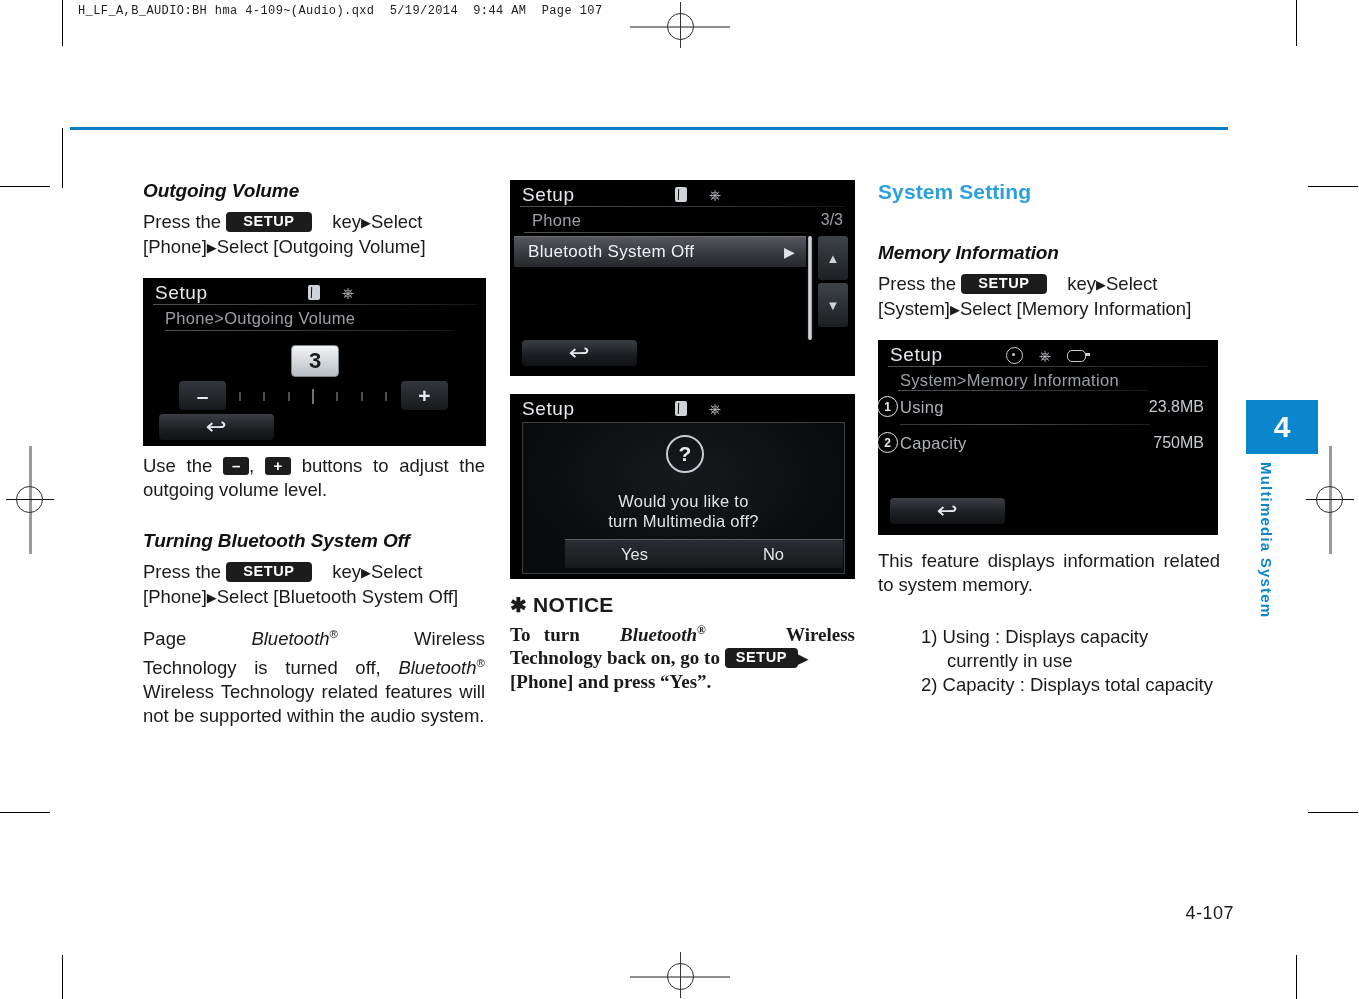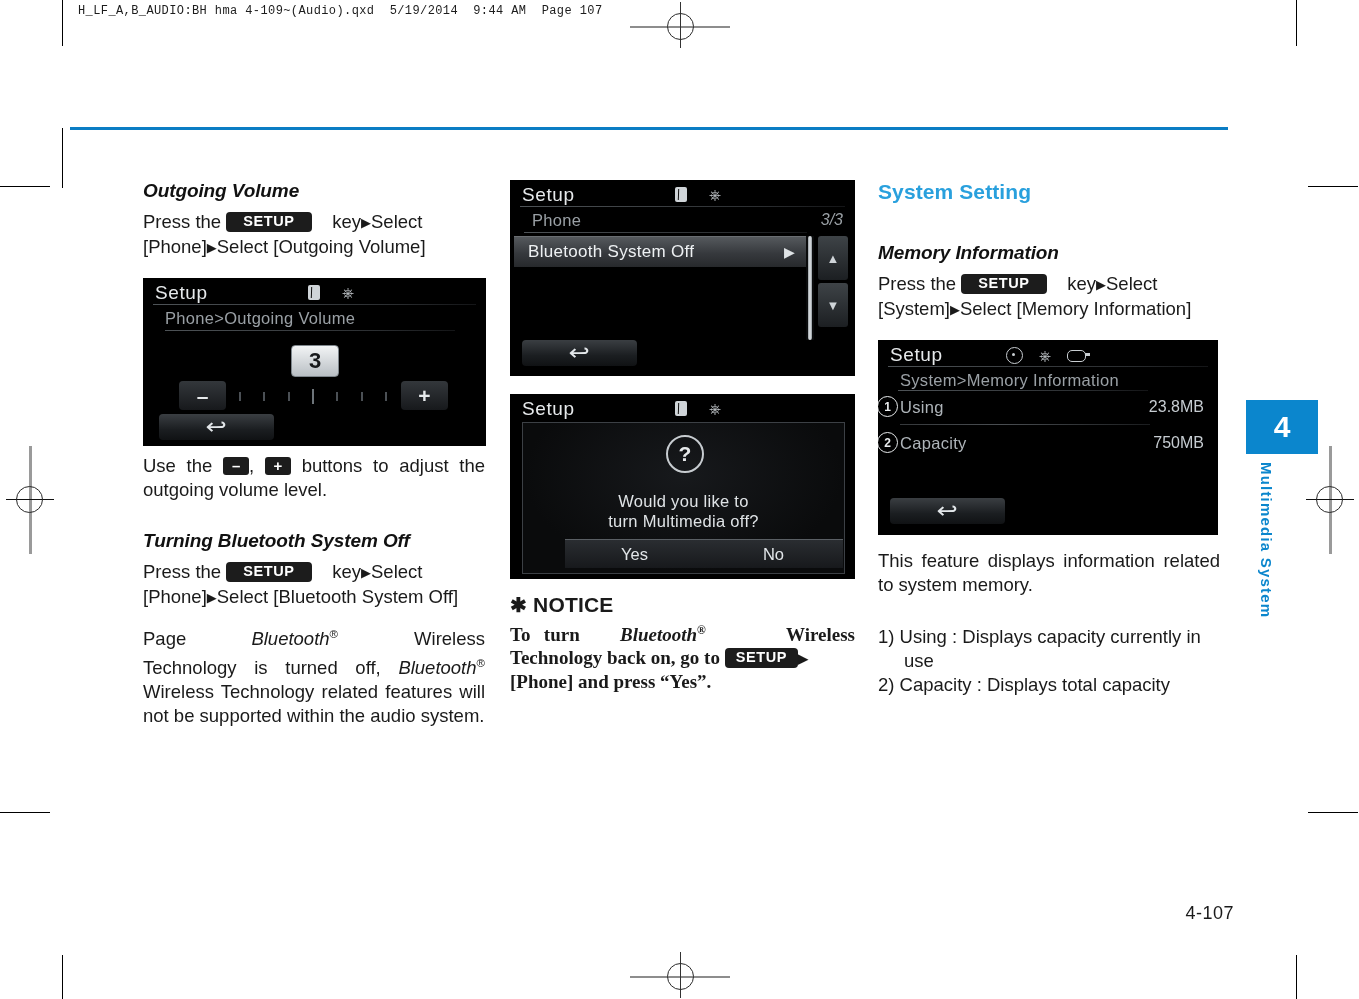"3/3" div.scr-right-num { font-style: italic -> none }
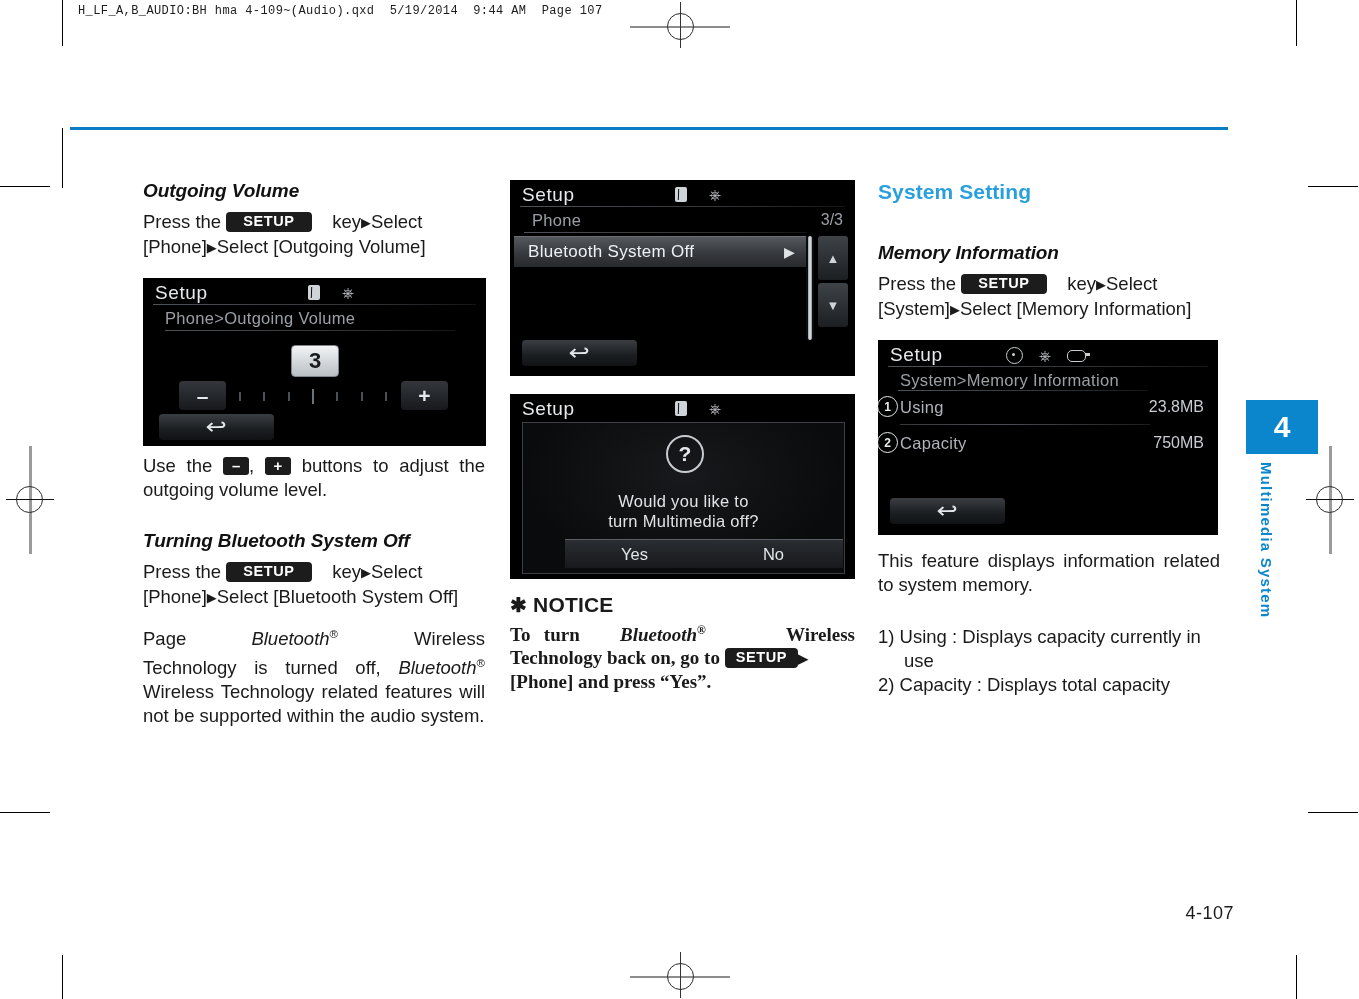"1) Using : Displays capacity" ol.num-list li { margin-left: none -> 43px }
